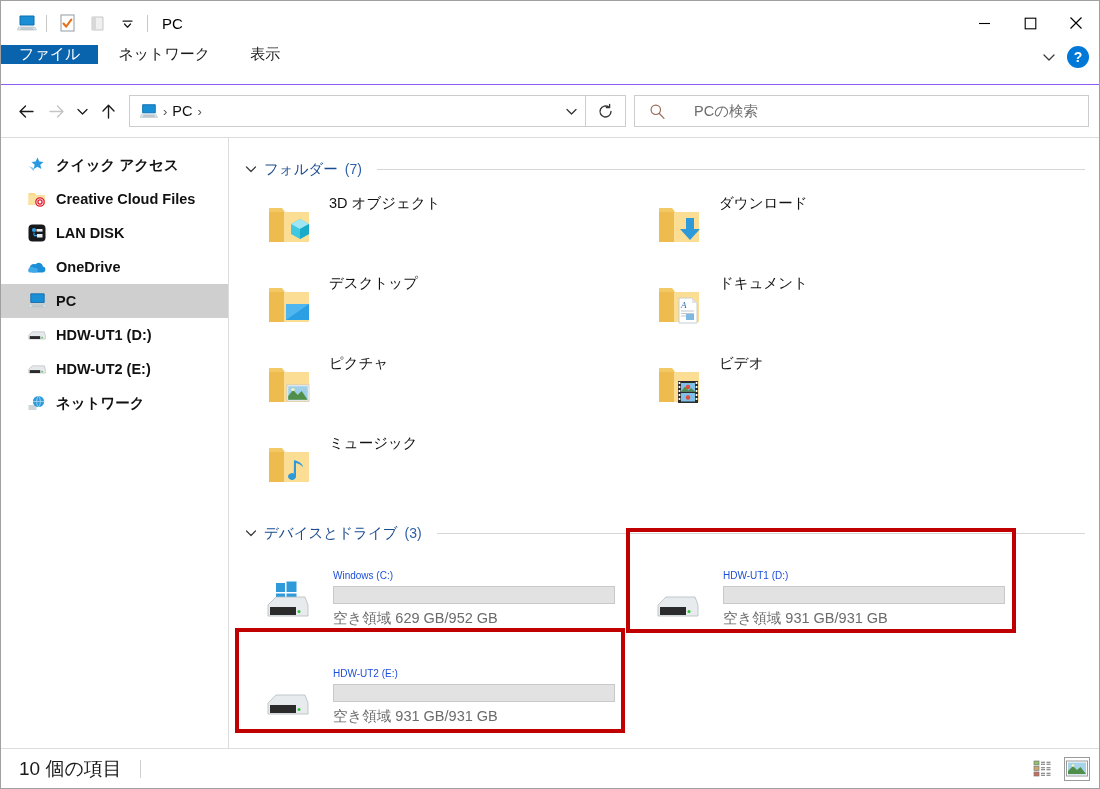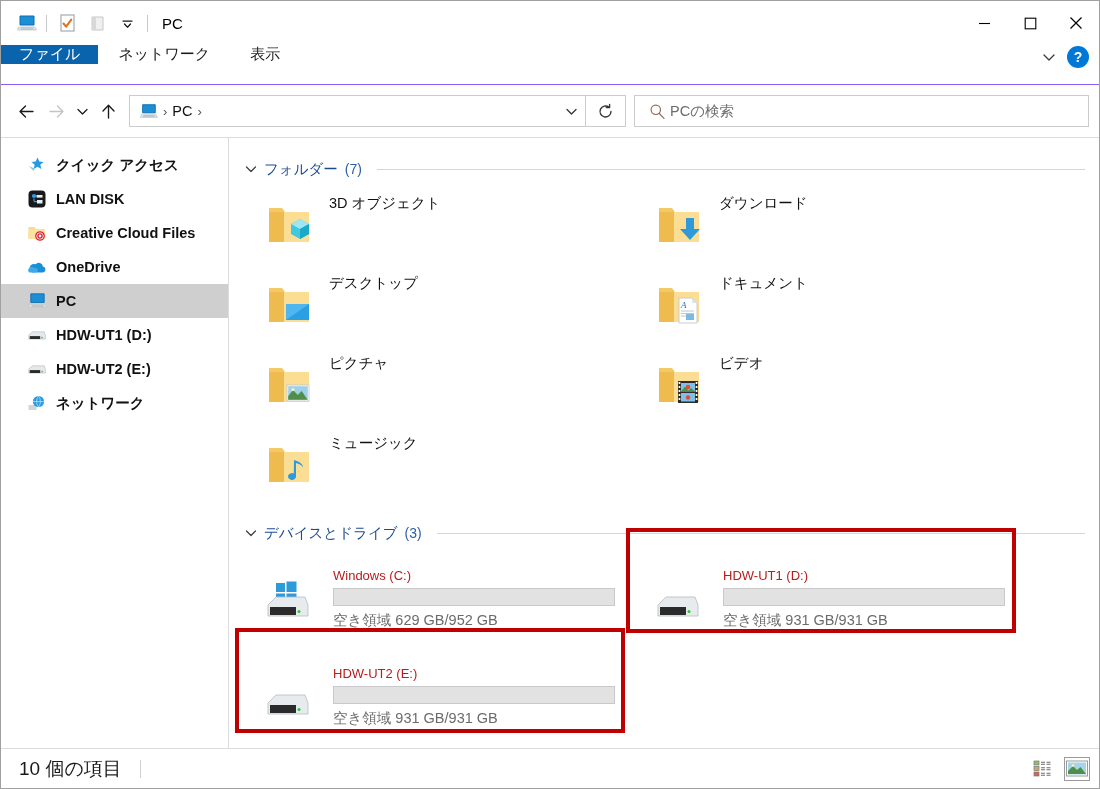"PCの検索" .search-ph { margin-left: 4px -> 28px }
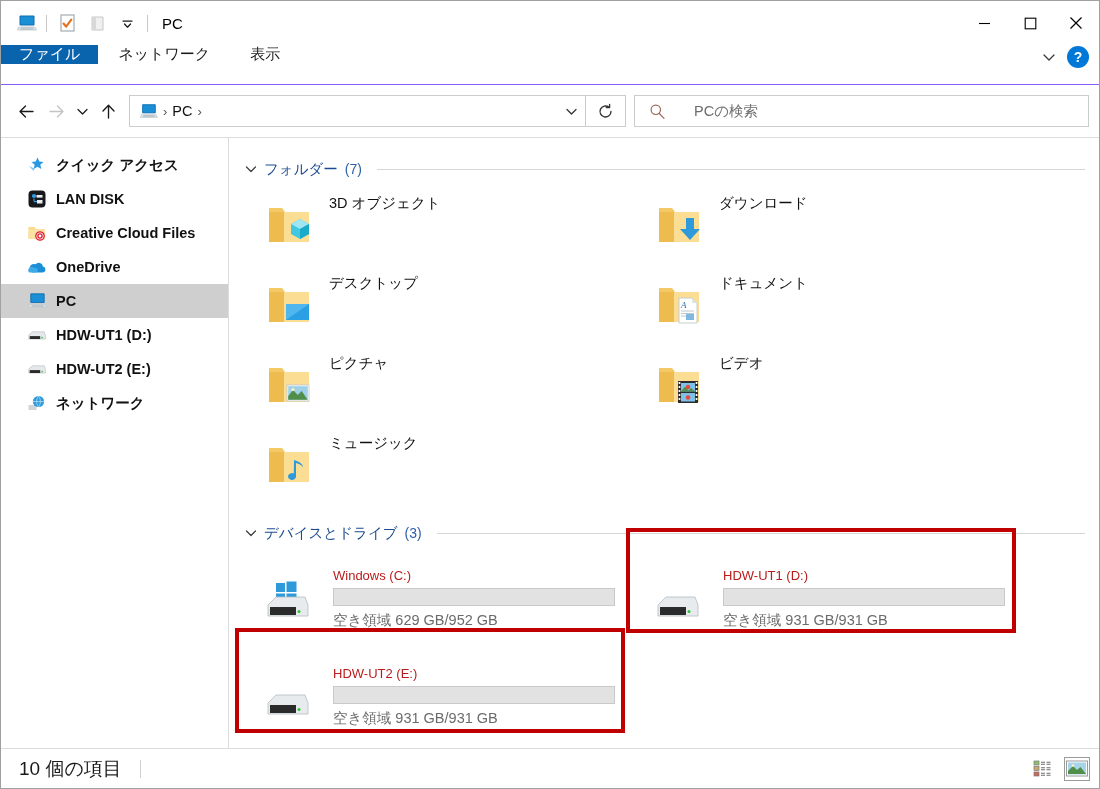"LAN DISK" div.nav-item { order: before "Creative Cloud Files" -> after "Creative Cloud Files" }
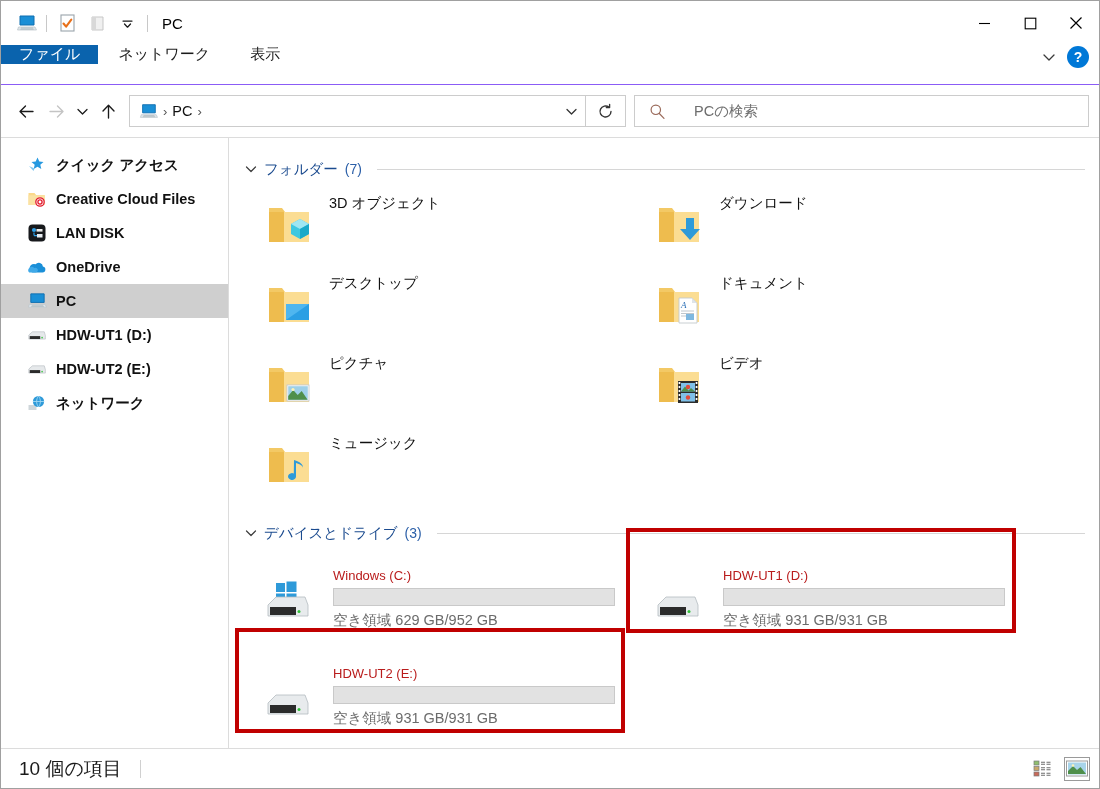"Windows (C:)" .drive-name { color: #b91c1c -> #1d4ed8; font-size: 13px -> 10px }
